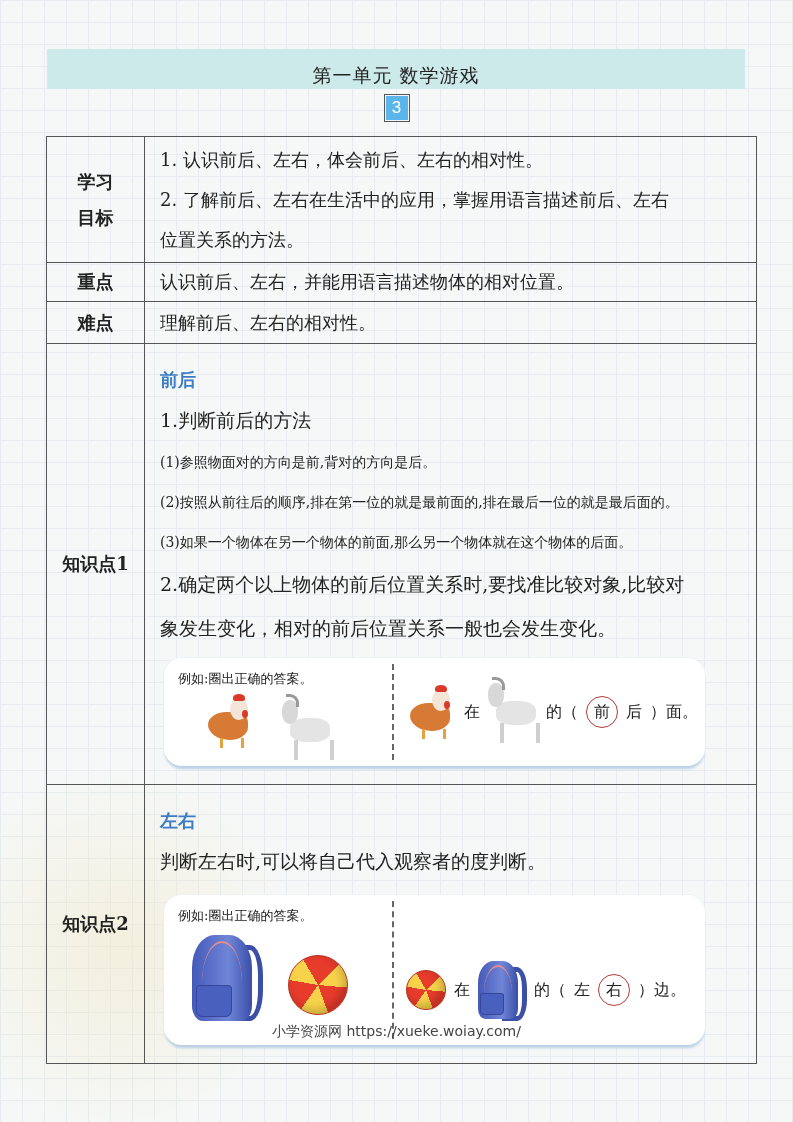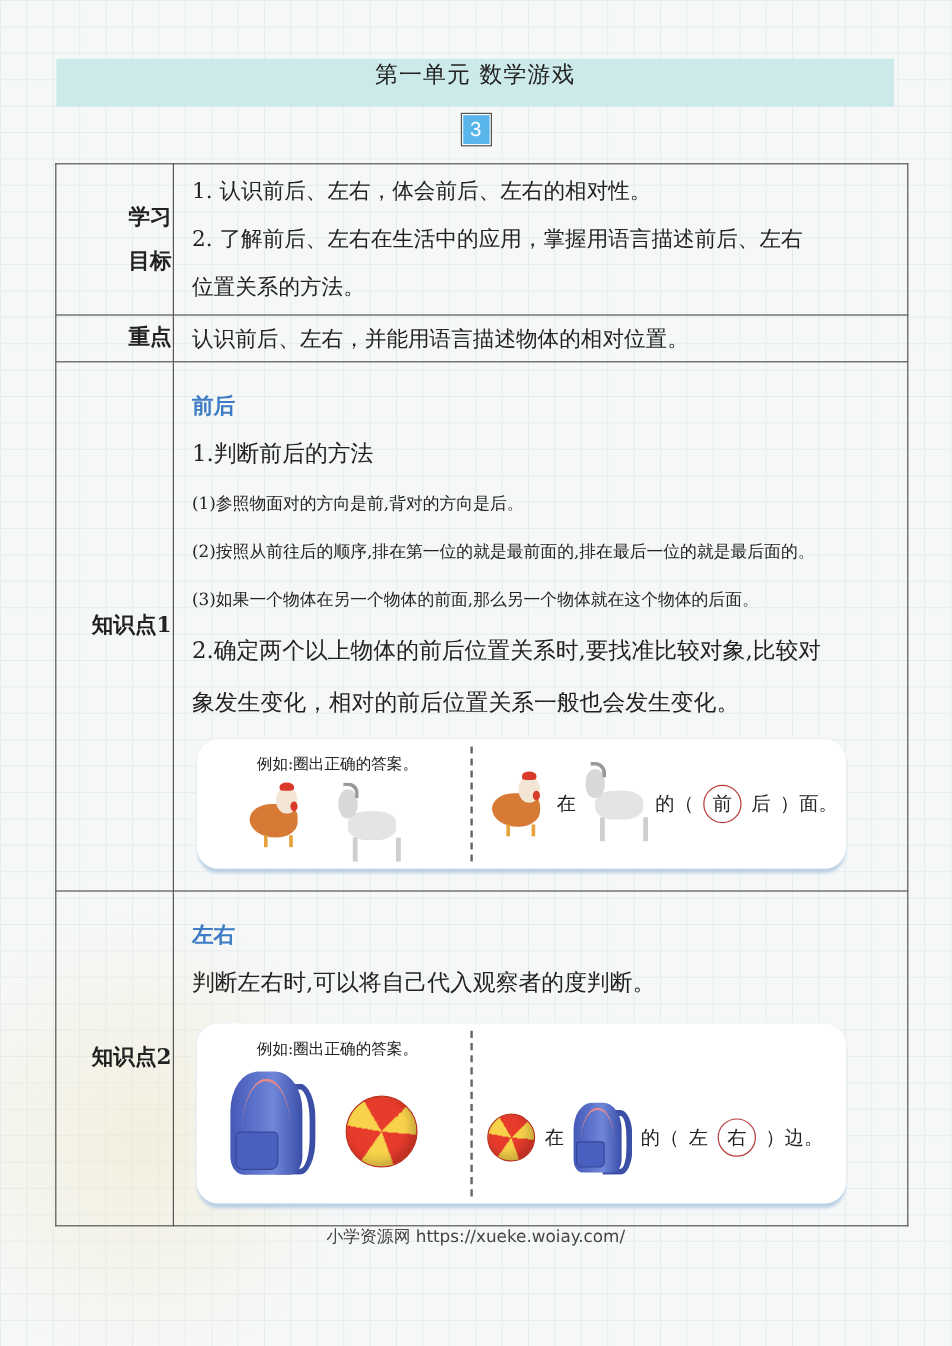"第一单元 数学游戏" .unit-banner { align-items: flex-start -> flex-end }
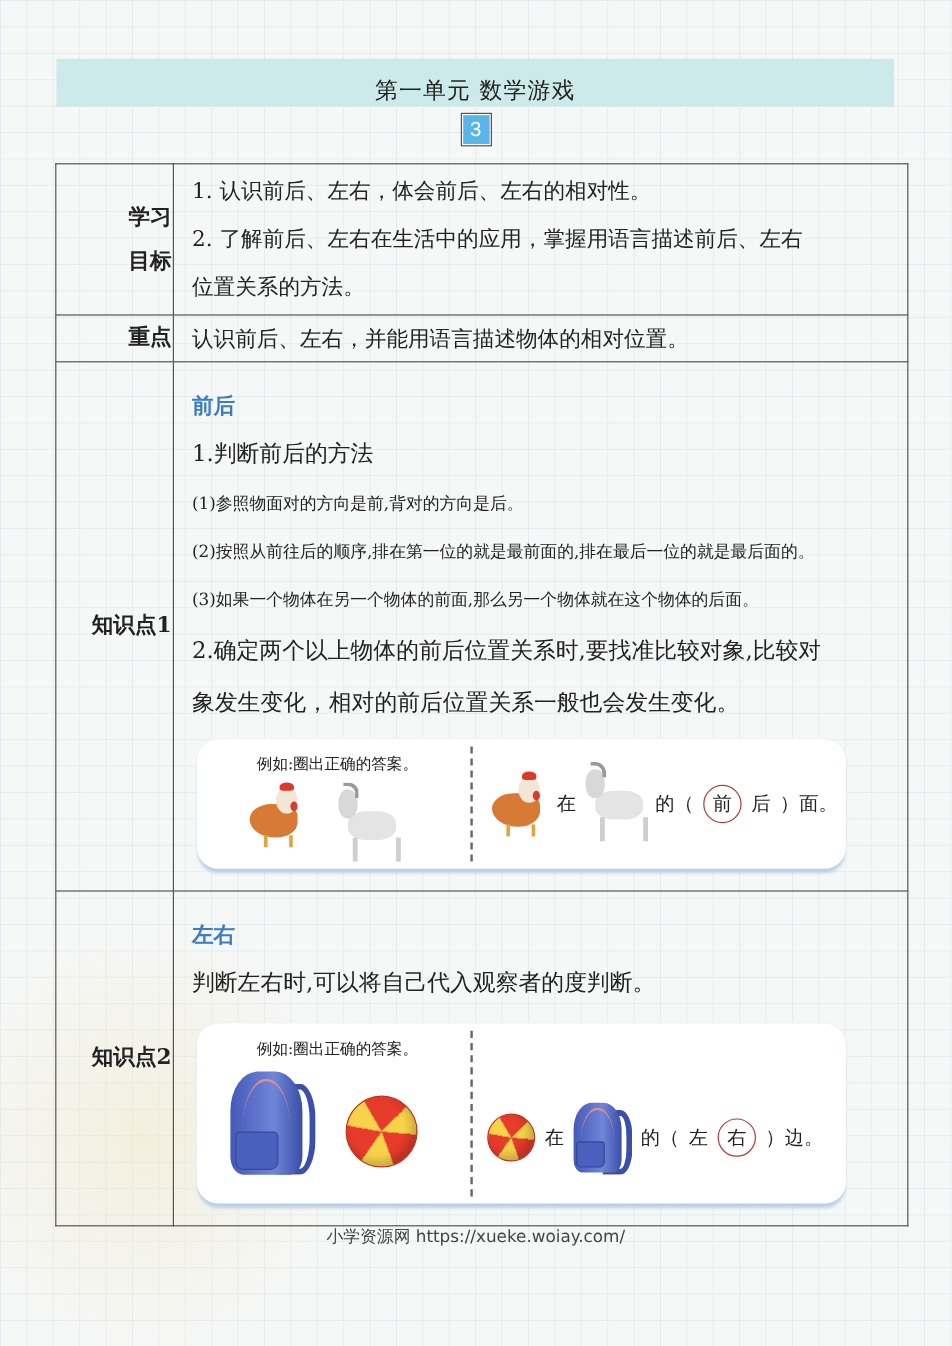"学习" td.label { text-align: right -> center }
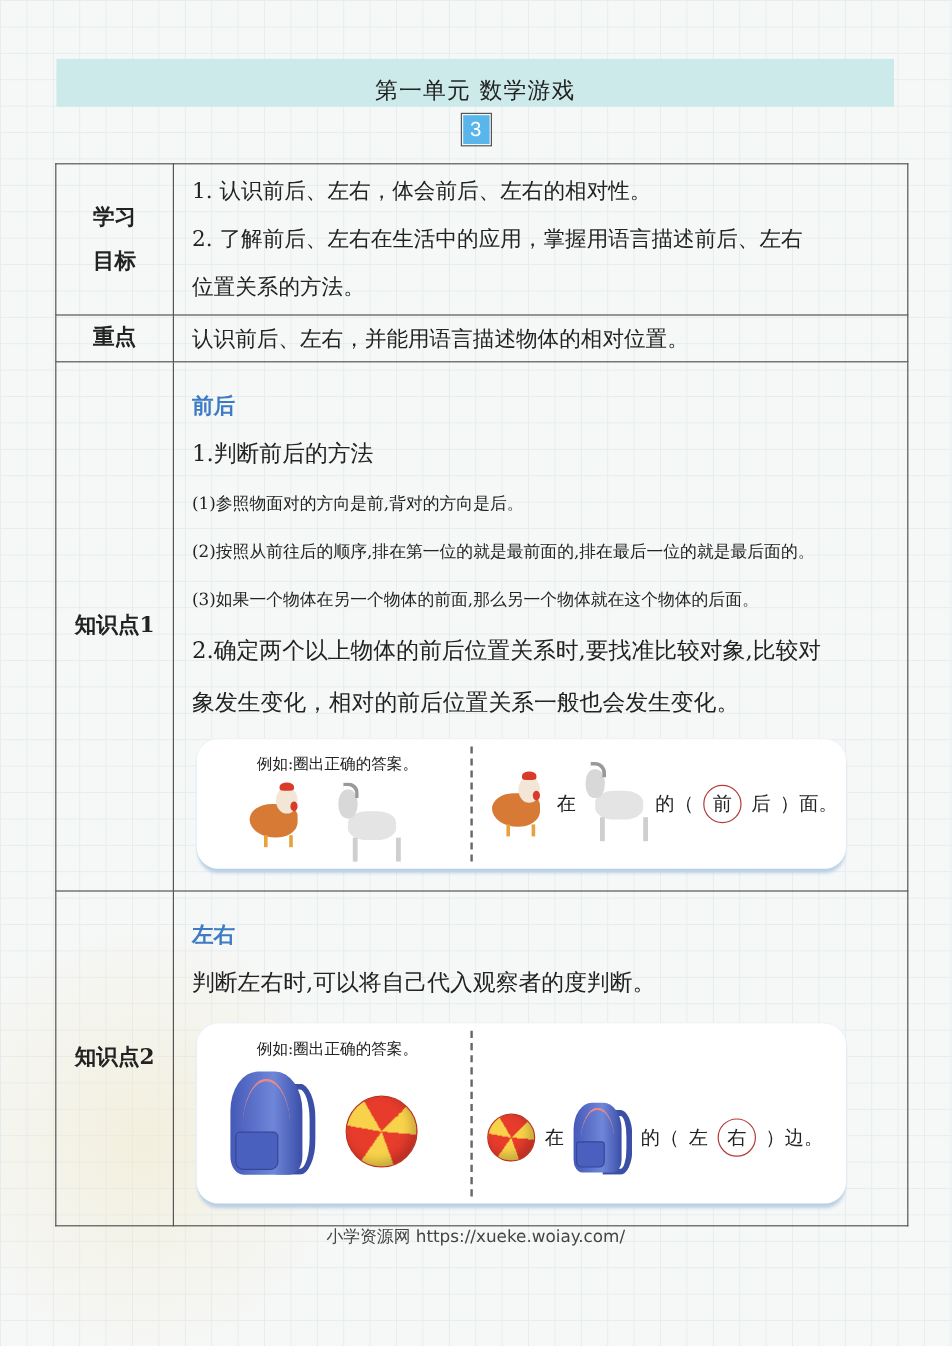"难点" tr { html: none -> <tr> <td>难点</td> <td>理解前后、左右的相对性。</td> </tr> }
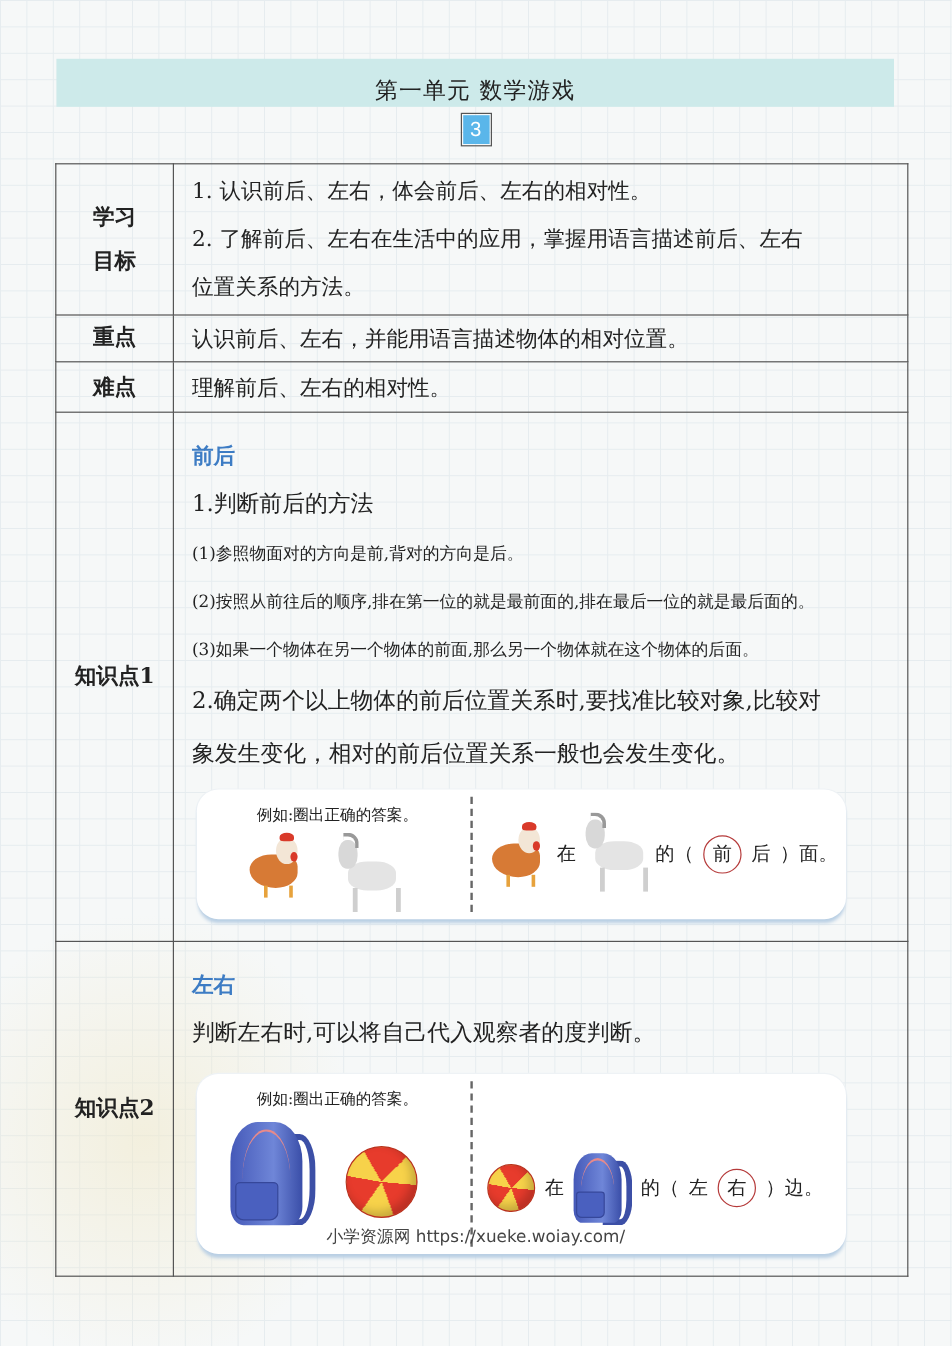"例如:圈出正确的答案。" .ex-label { margin-left: 36px -> none }
